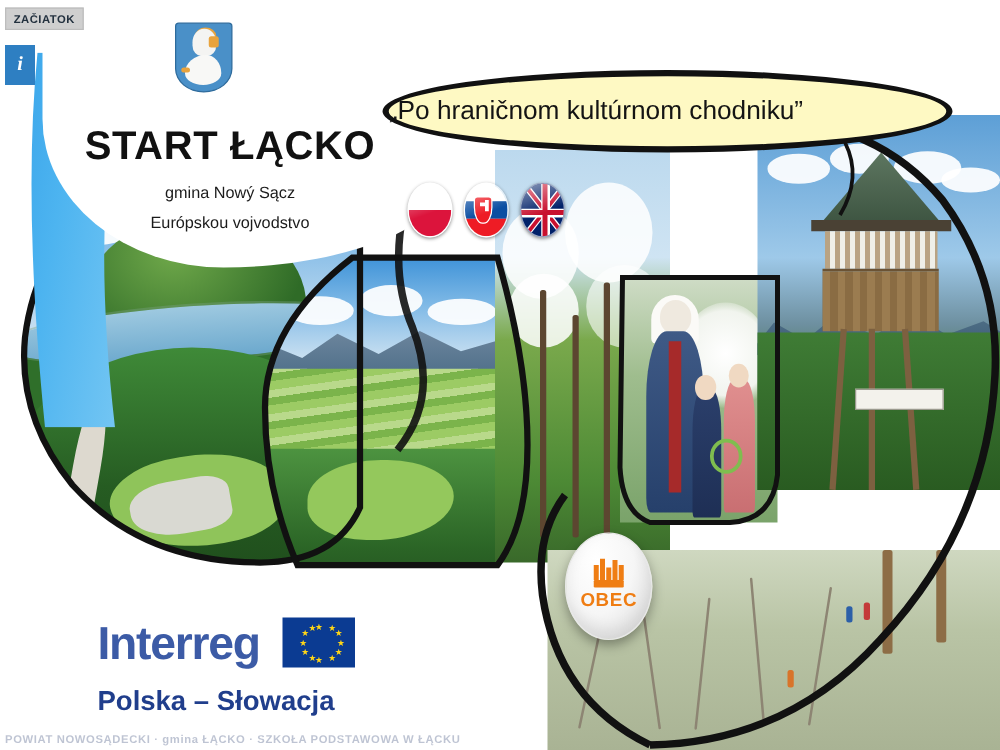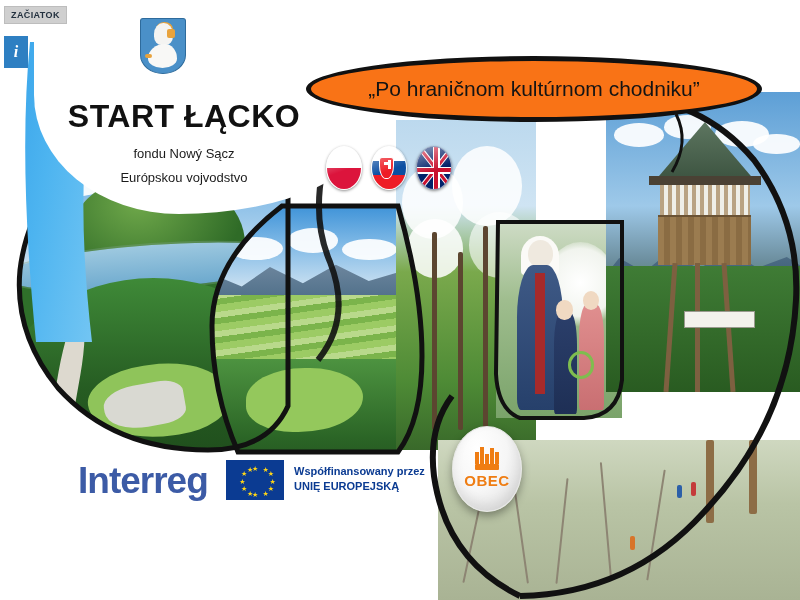"„Po hraničnom kultúrnom chodniku”" #title-bubble { background: #f97316 -> #fef9c3; justify-content: center -> none }
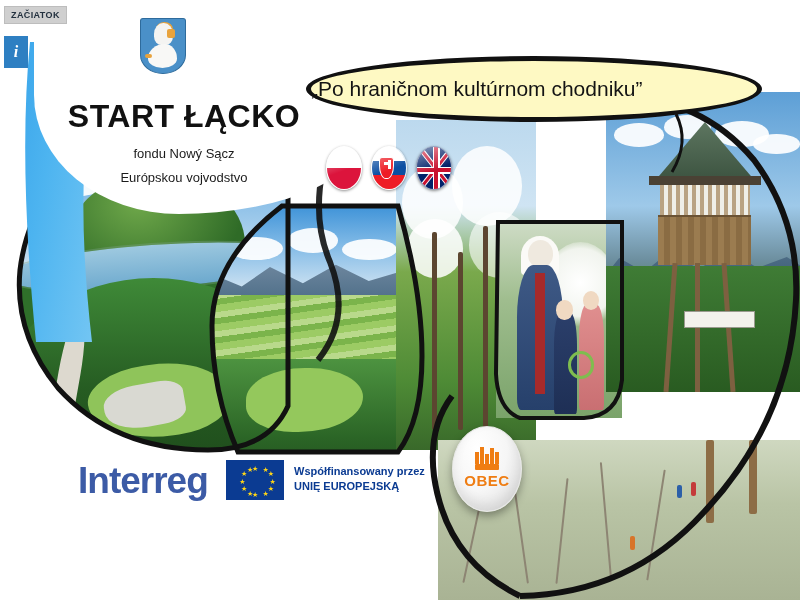"fondu Nowý Sącz" div { text: fondu -> gmina }
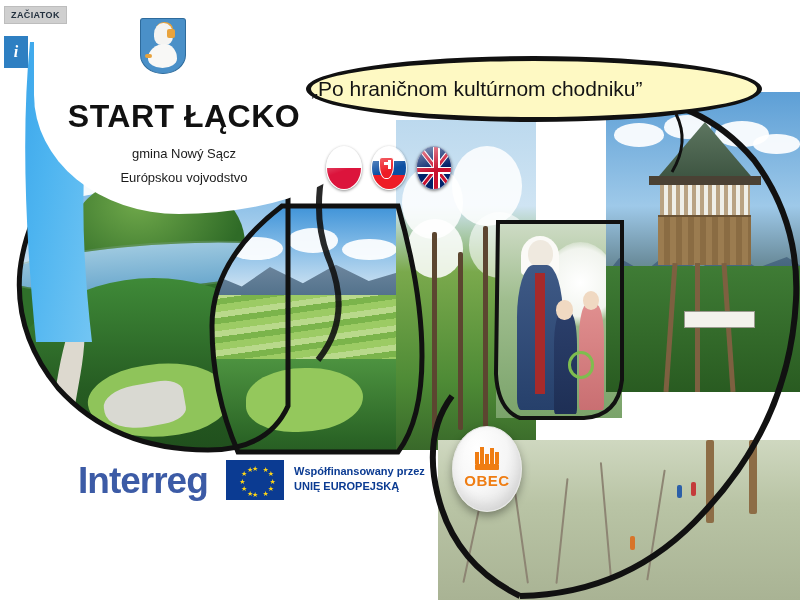"Interreg" #interreg-block { top: 456px -> 490px }
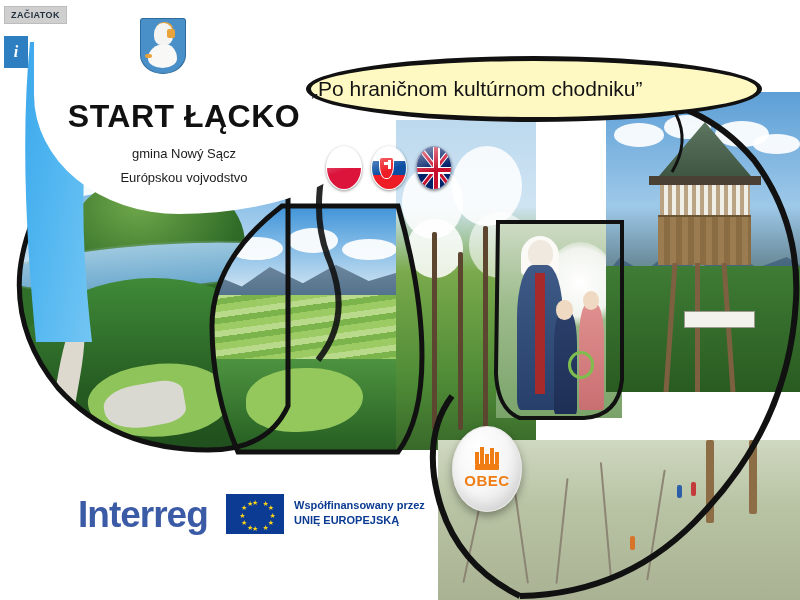"Współfinansowany przez" div { html: <div> <div>Współfinansowany przez</div> <div>UNIĘ EUROPEJSKĄ</div> </div> -> none }
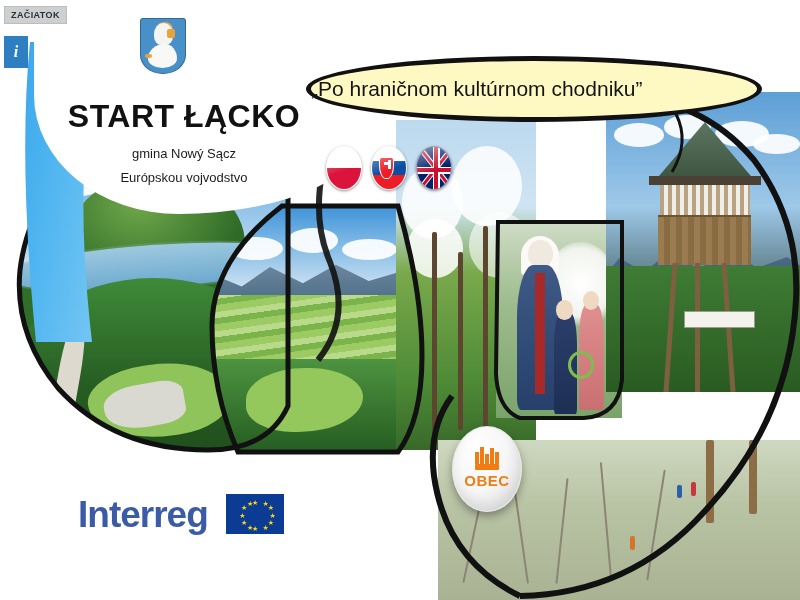"Polska – Słowacja" div { html: none -> <div>Polska – Słowacja</div> }
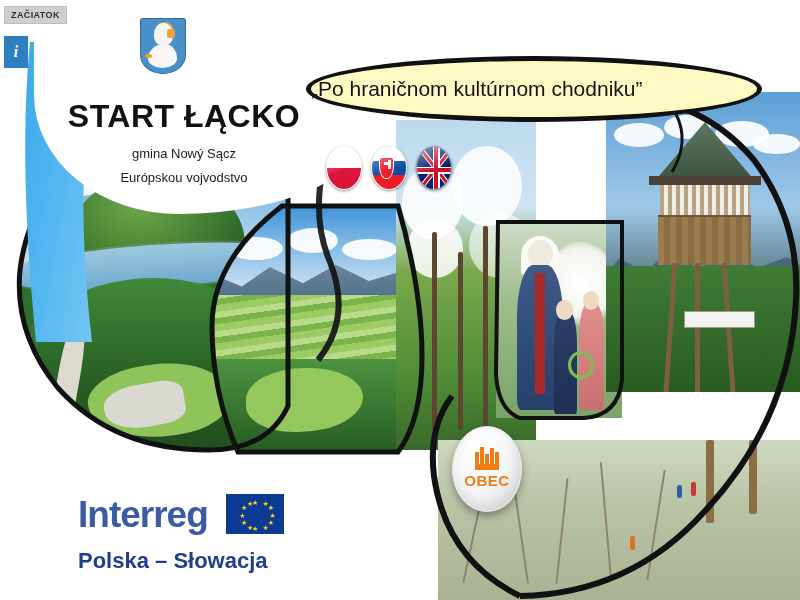"POWIAT NOWOSĄDECKI · gmina ŁĄCKO" div { html: none -> <div>POWIAT NOWOSĄDECKI · gmina ŁĄCKO · SZKOŁA PODSTAWOWA W ŁĄCKU</div> }
